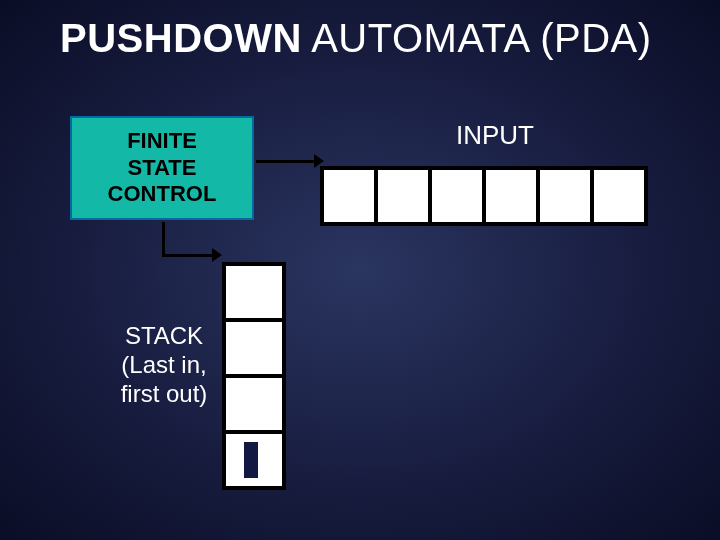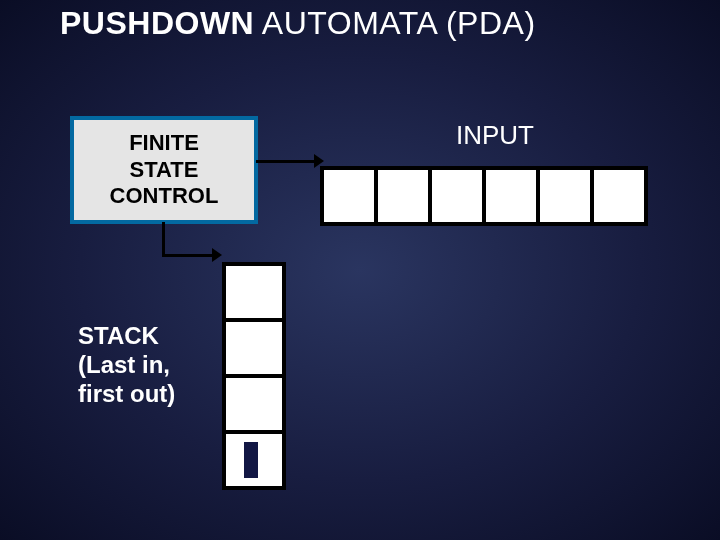"PUSHDOWN AUTOMATA (PDA)" .title { font-size: 32px -> 40px; top: 5px -> 16px }
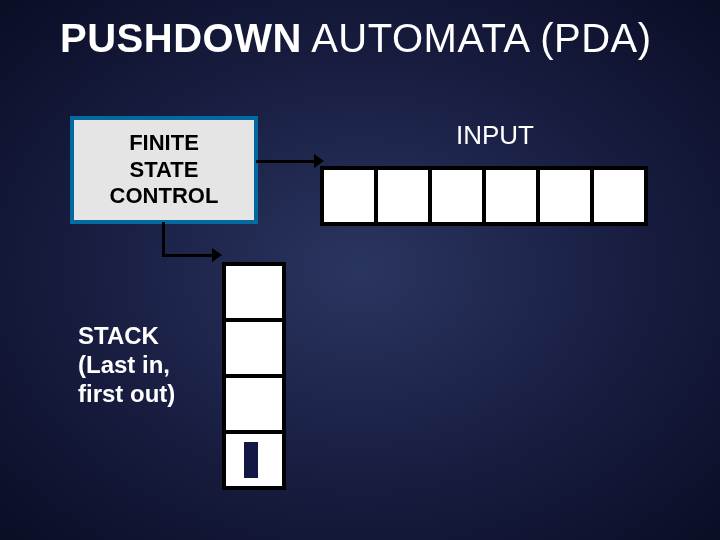"FINITE" .fsc { background: #e5e5e5 -> #14b8a6; border: 4px solid #0369a1 -> 2px solid #0369a1 }
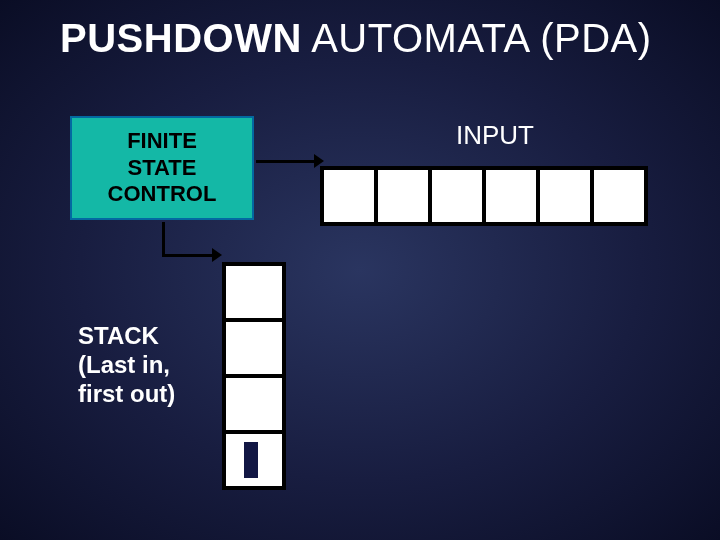"STACK" .stack-label { font-weight: 700 -> 400; left: 78px -> 94px; text-align: left -> center }
